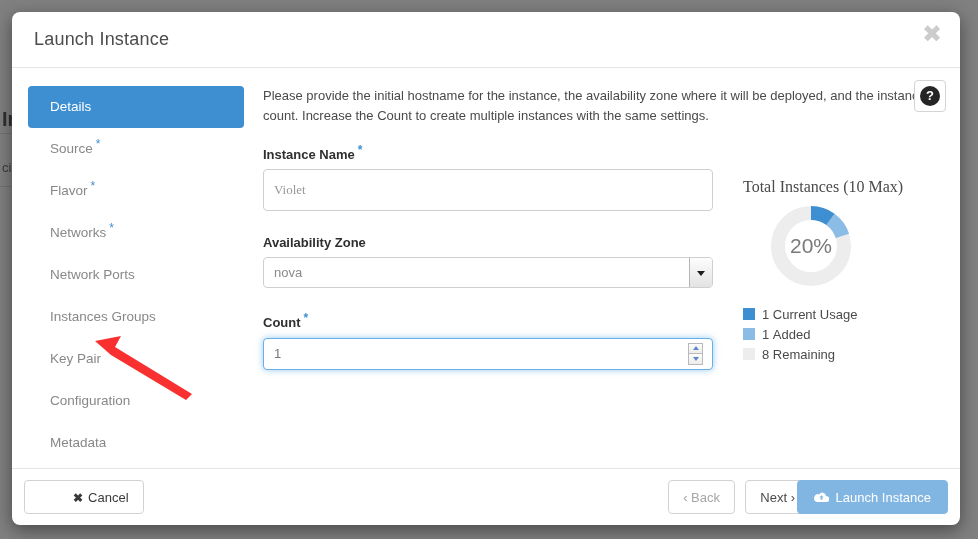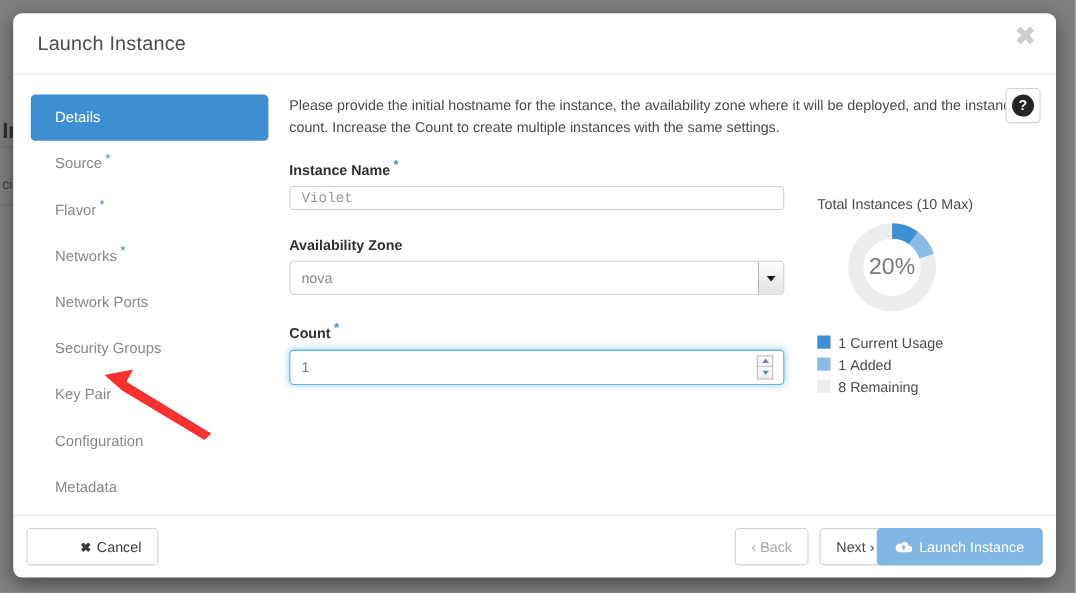"Violet" .text-input { font-family: Liberation Mono, monospace -> Liberation Serif, serif; height: 22px -> 42px }
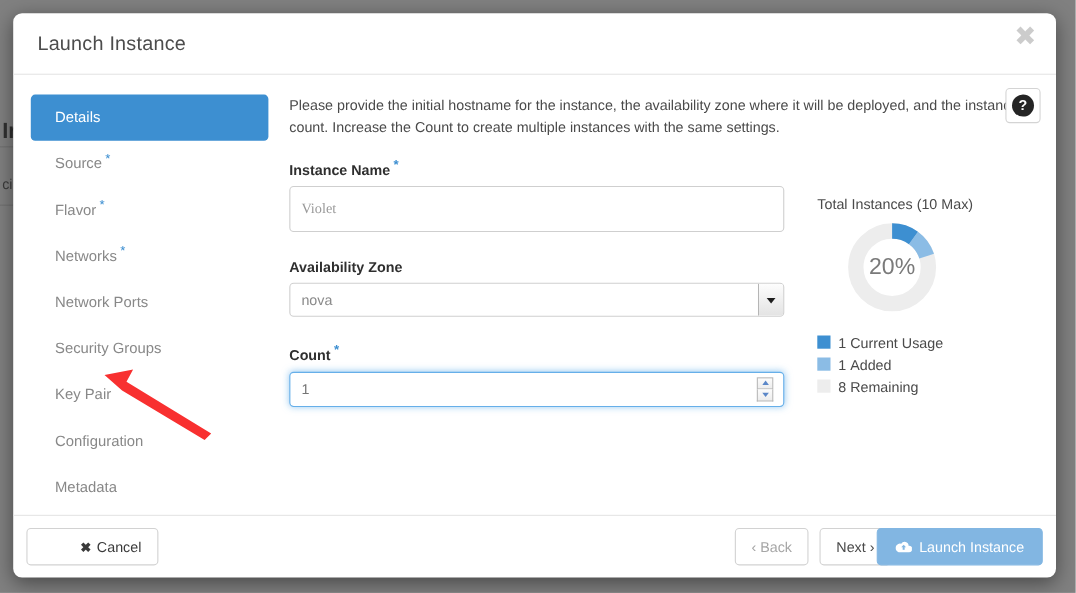"Total Instances (10 Max)" .chart-title { font-family: none -> Liberation Serif, serif; font-size: 13px -> 16px }
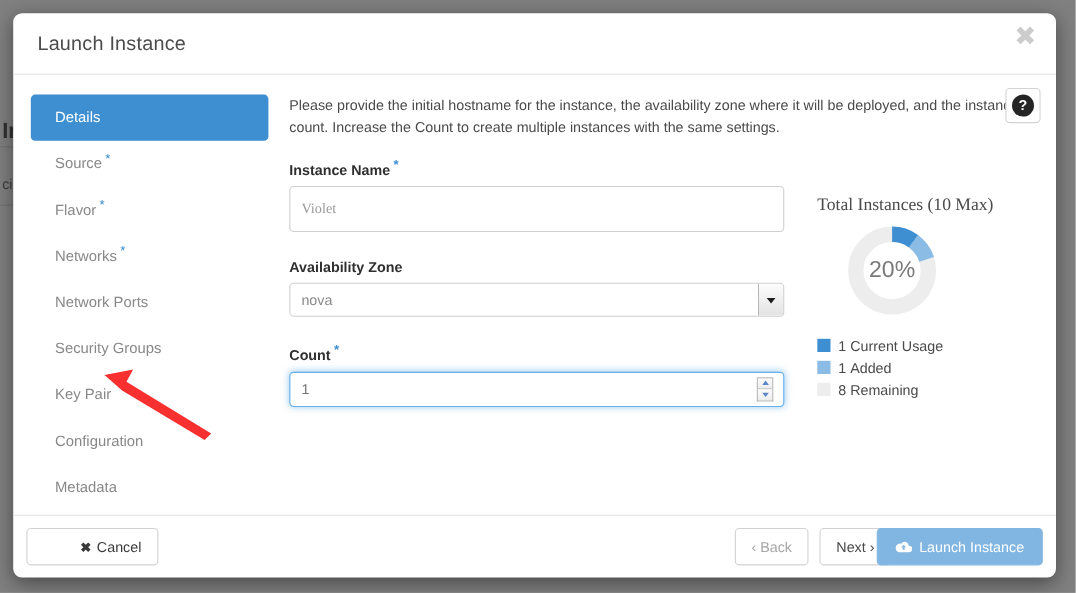"Security Groups" span { text: Security -> Instances }
